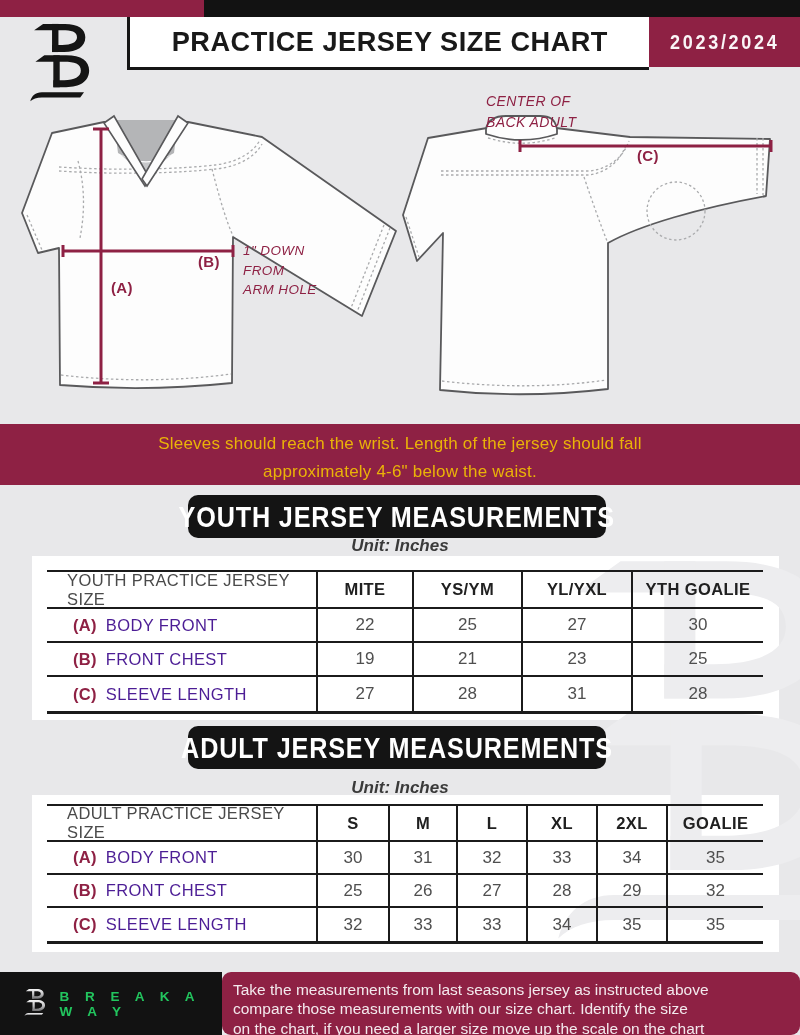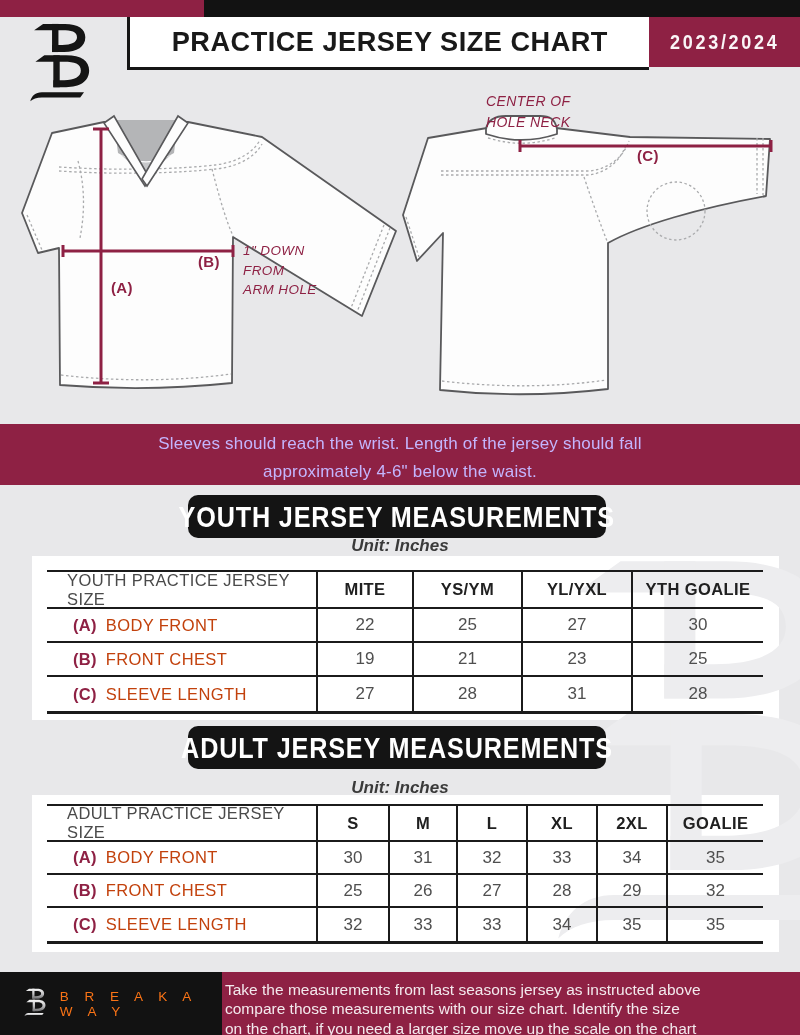"HOLE NECK" div { text: HOLE NECK -> BACK ADULT }
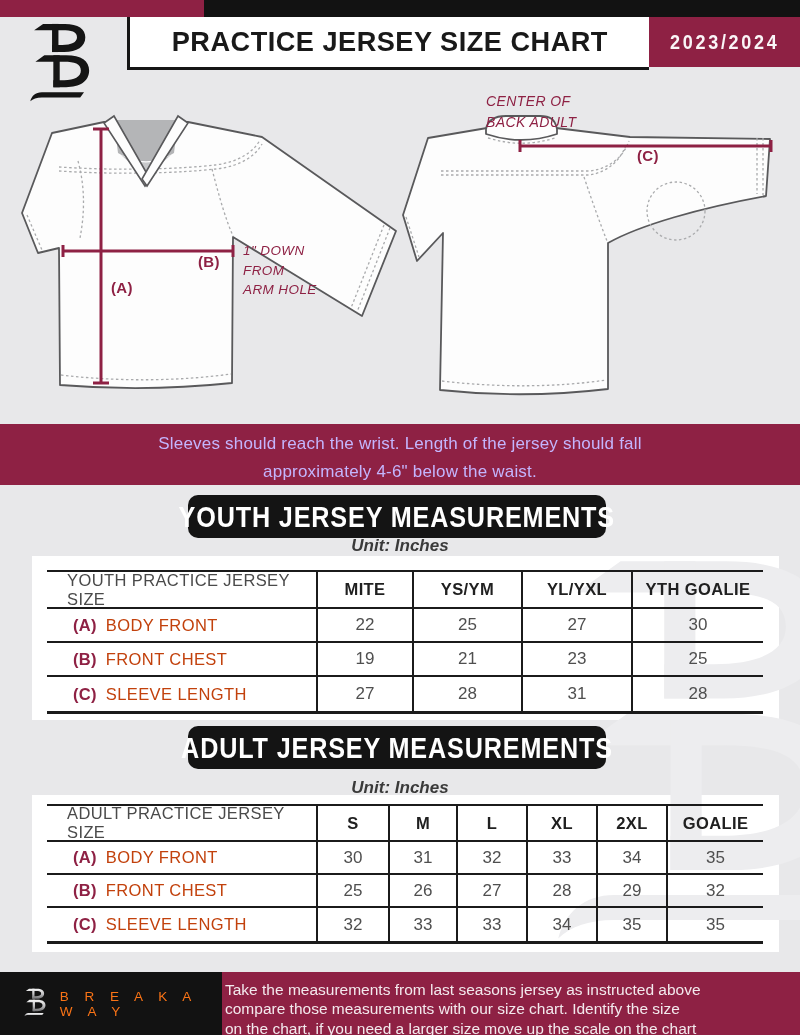"Sleeves should reach the wrist." .banner { color: #c4b5fd -> #eab308 }
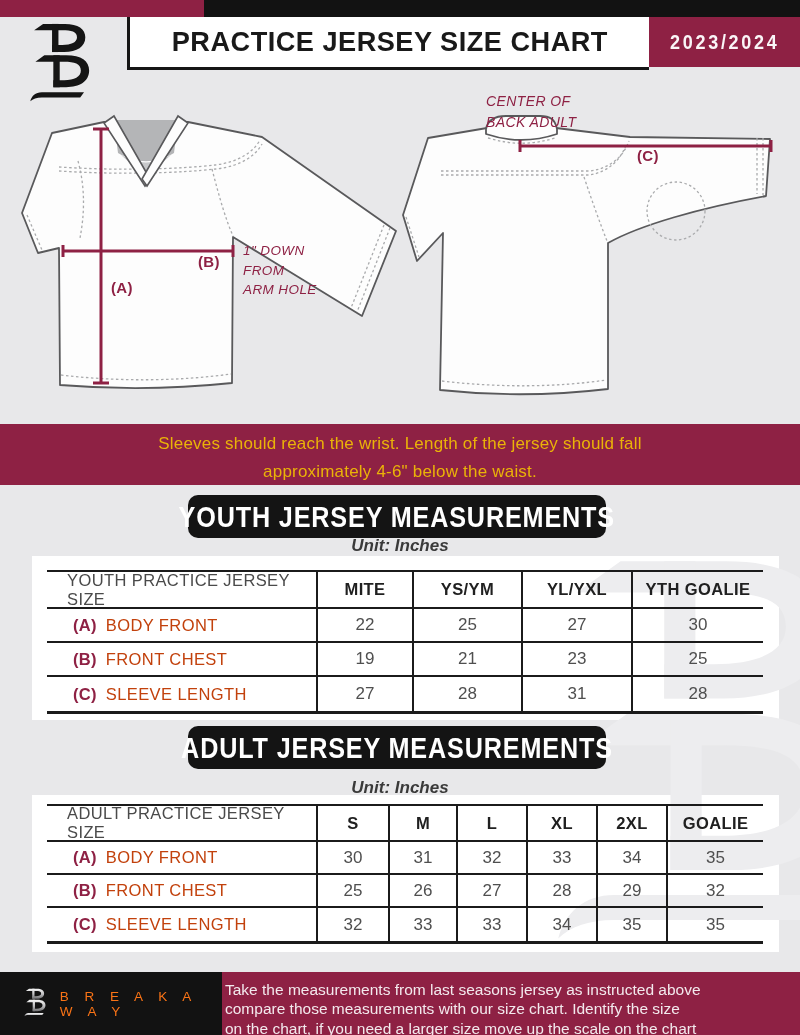"BODY FRONT" .rlabel { color: #c2410c -> #4c1d95 }
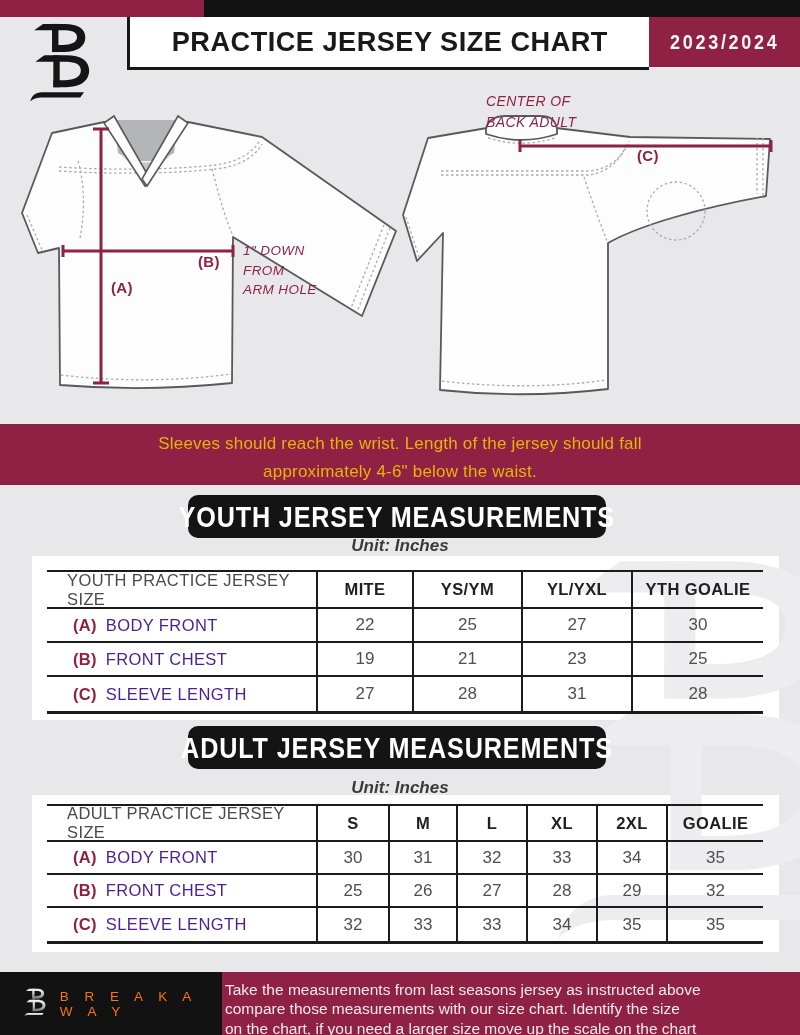"B R E A K" .brand { color: #f97316 -> #22c55e; font-weight: 400 -> 700 }
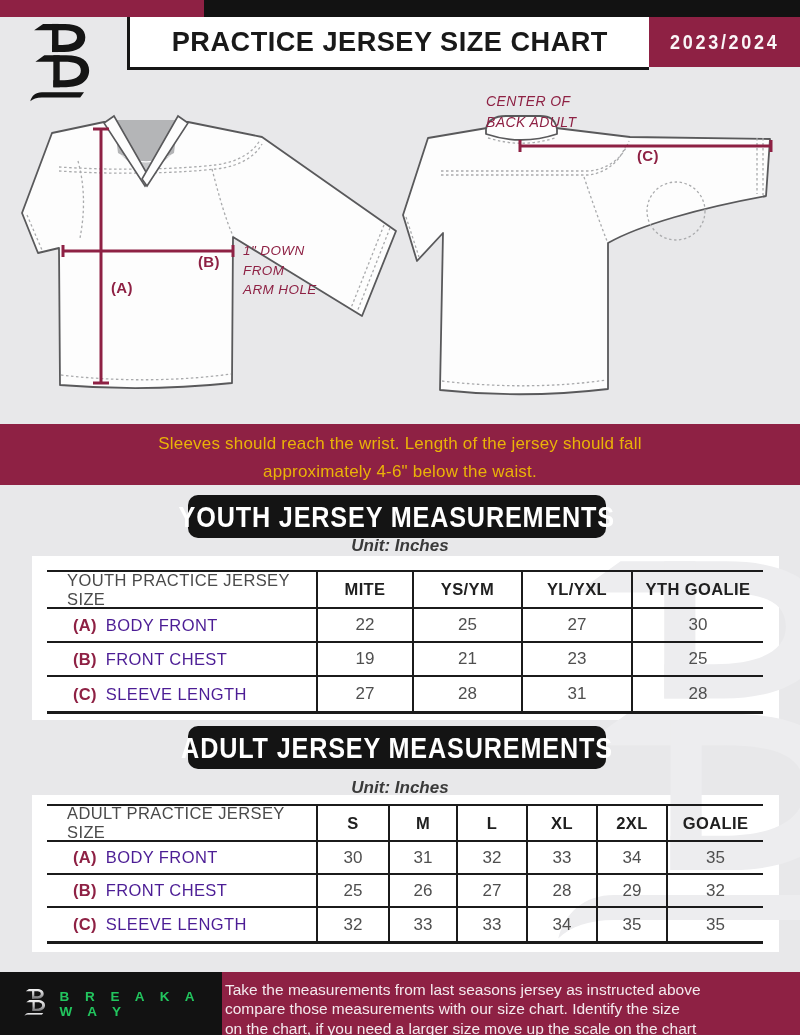"Take the measurements from last" .footer-maroon { border-radius: none -> 9px; padding: 8px 0 0 3px -> 8px 0 0 11px }
